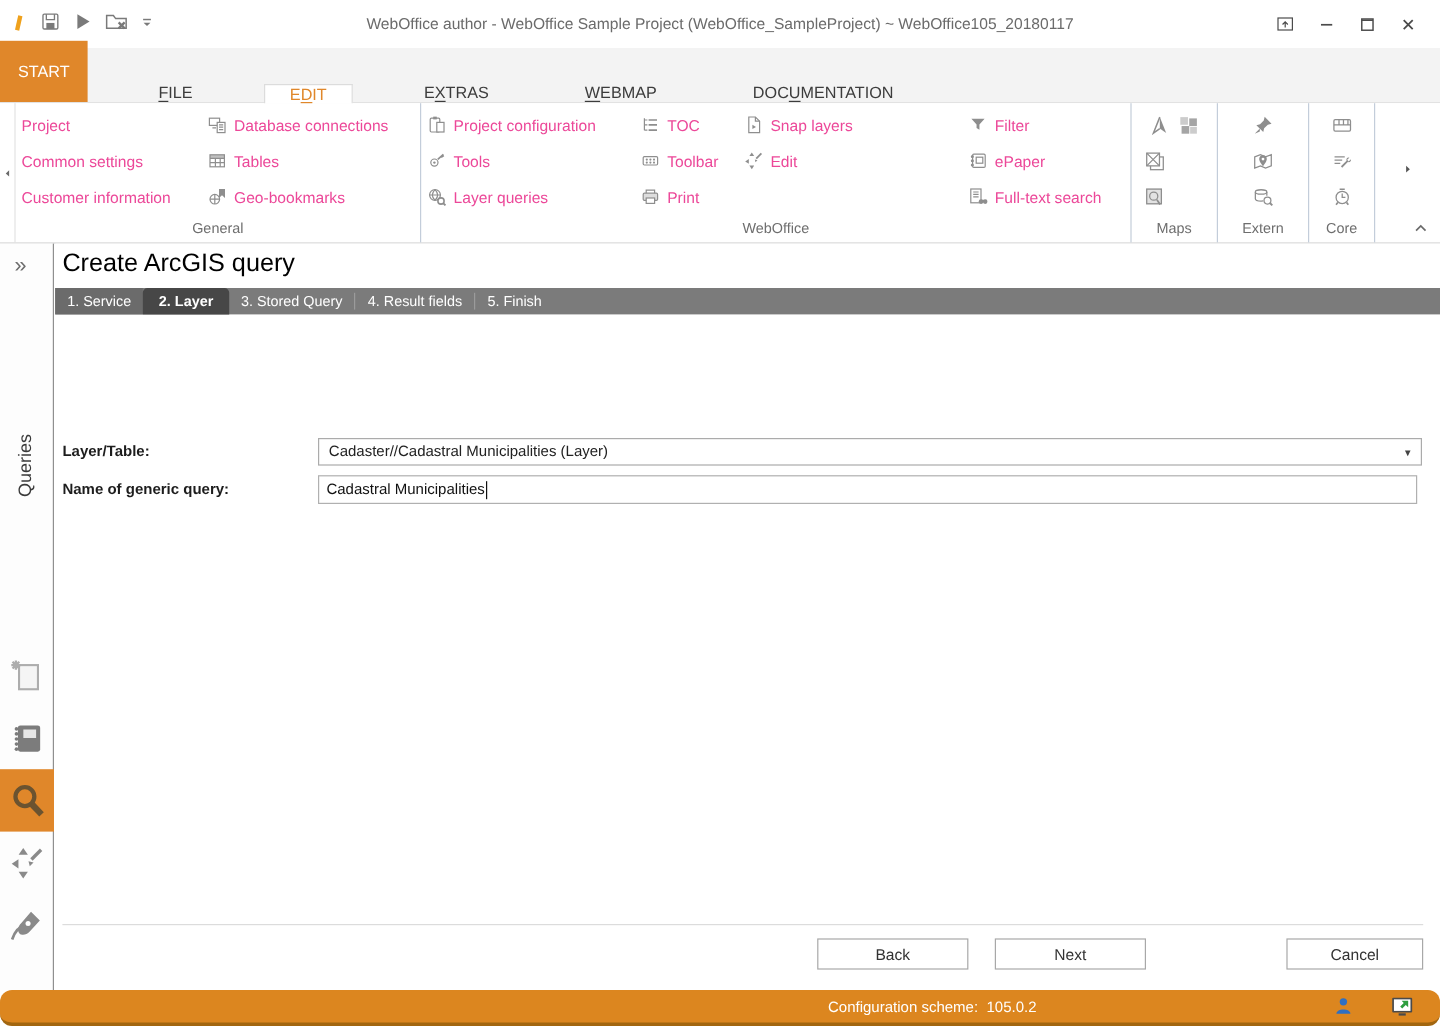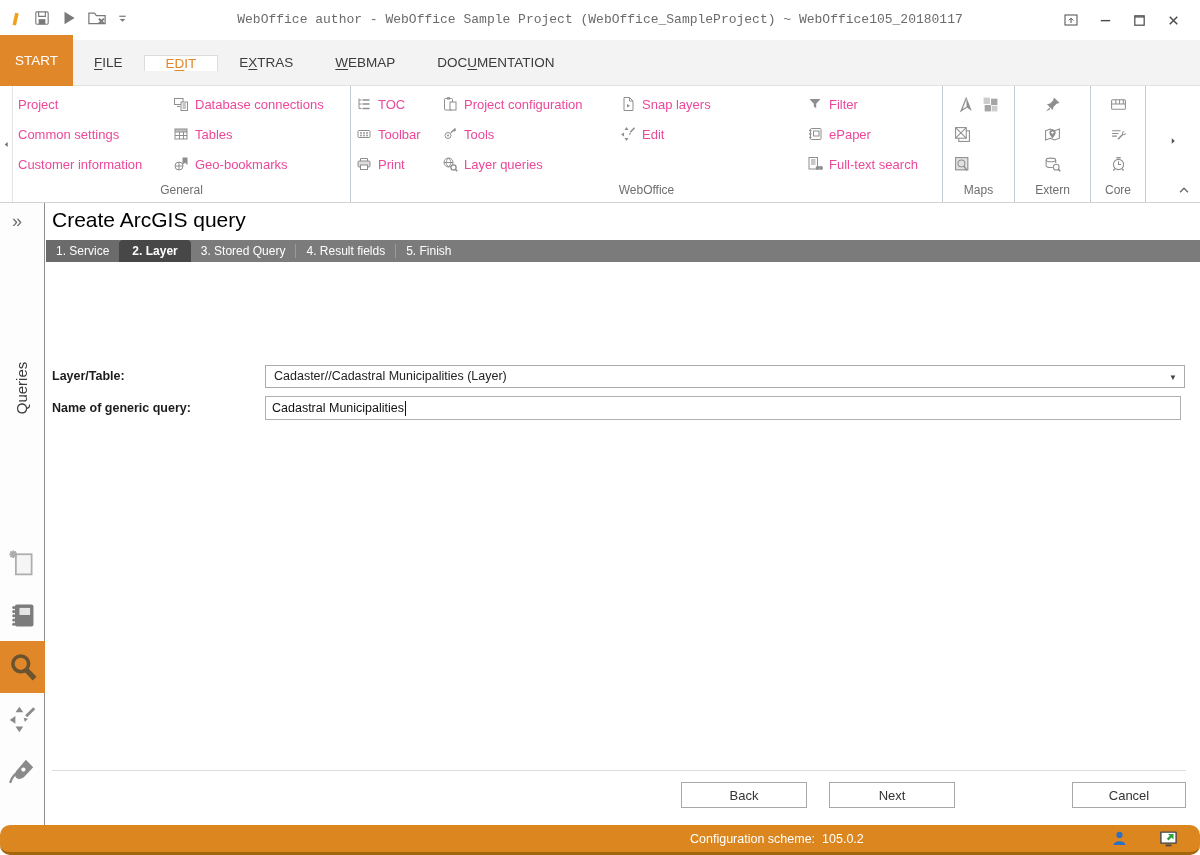"WebOffice author - WebOffice Sample" .window-title { font-family: Liberation Mono, monospace -> none }
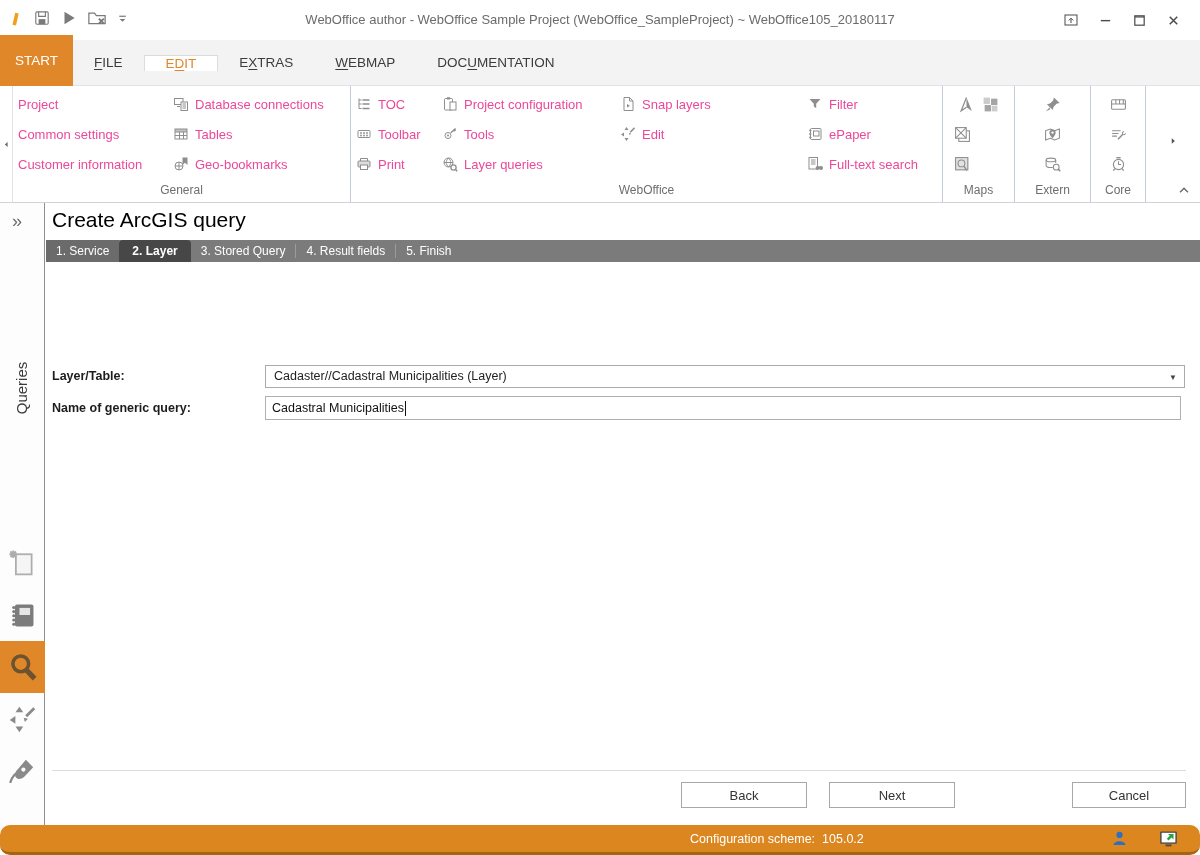"START" .tabstrip { align-items: center -> flex-end; gap: none -> 38px }
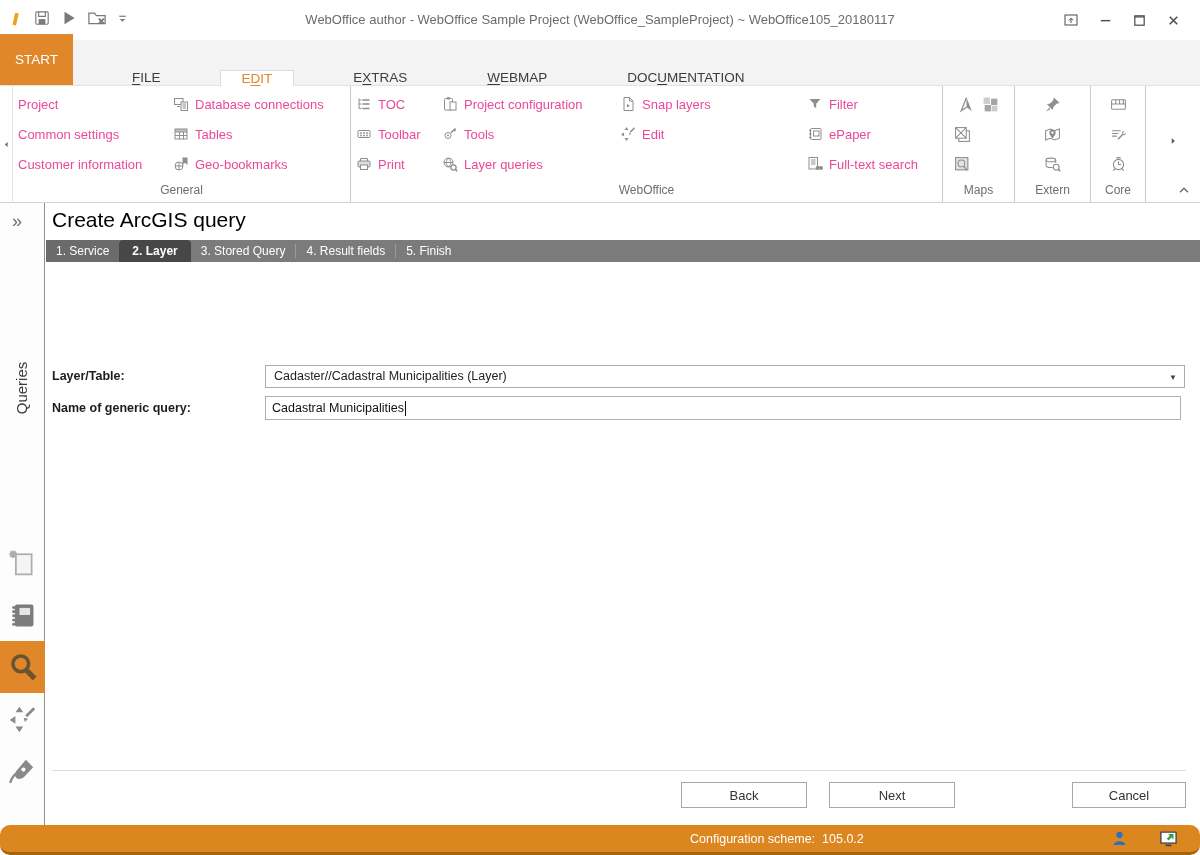"TOC" div.rcol { order: before "Project configuration" -> after "Project configuration" }
